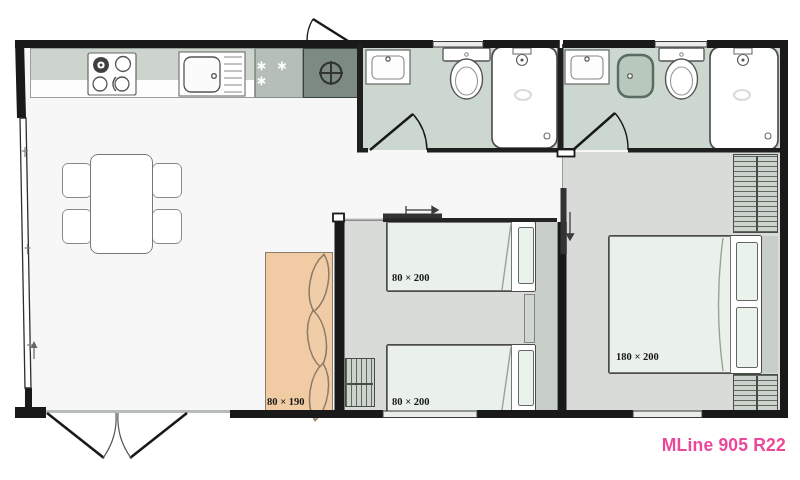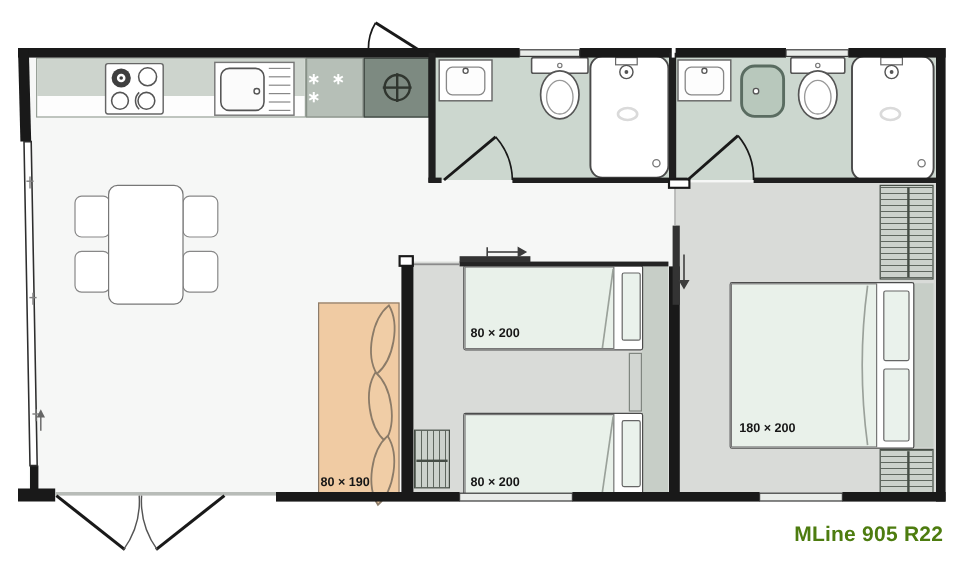"80 × 200" .dim-label { font-family: none -> Liberation Serif, serif }
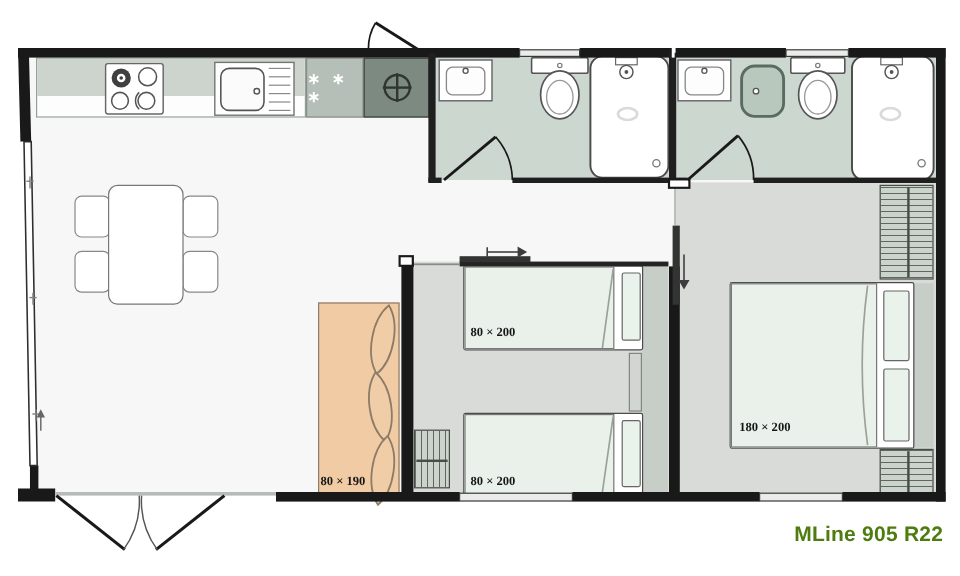"MLine 905 R22" .title { color: #4d7c0f -> #ec4899 }
